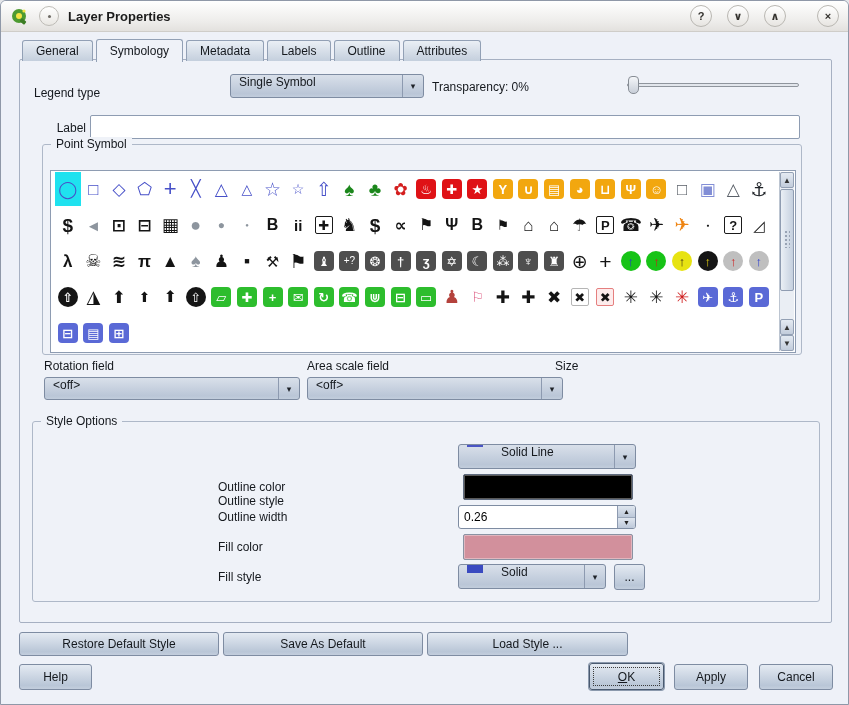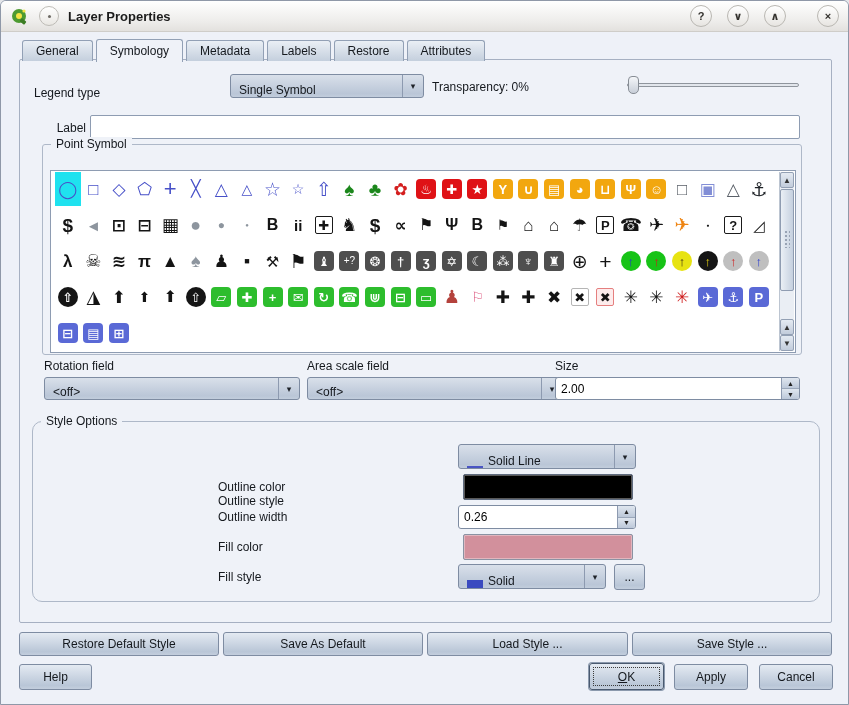"Restore" div.tab { text: Restore -> Outline }
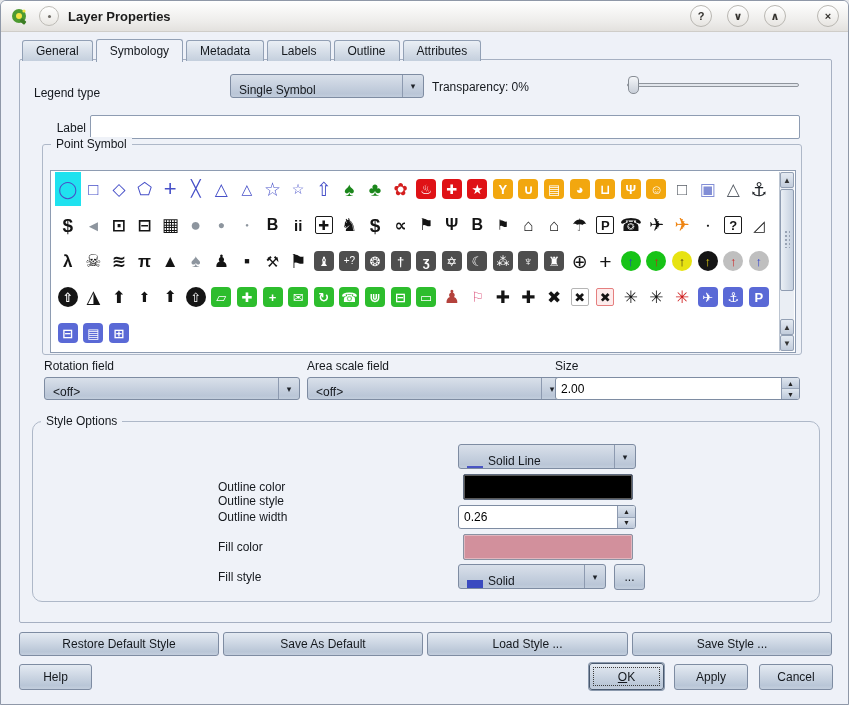"Single Symbol" .combo { align-items: flex-end -> flex-start; gap: 5px -> 18px }
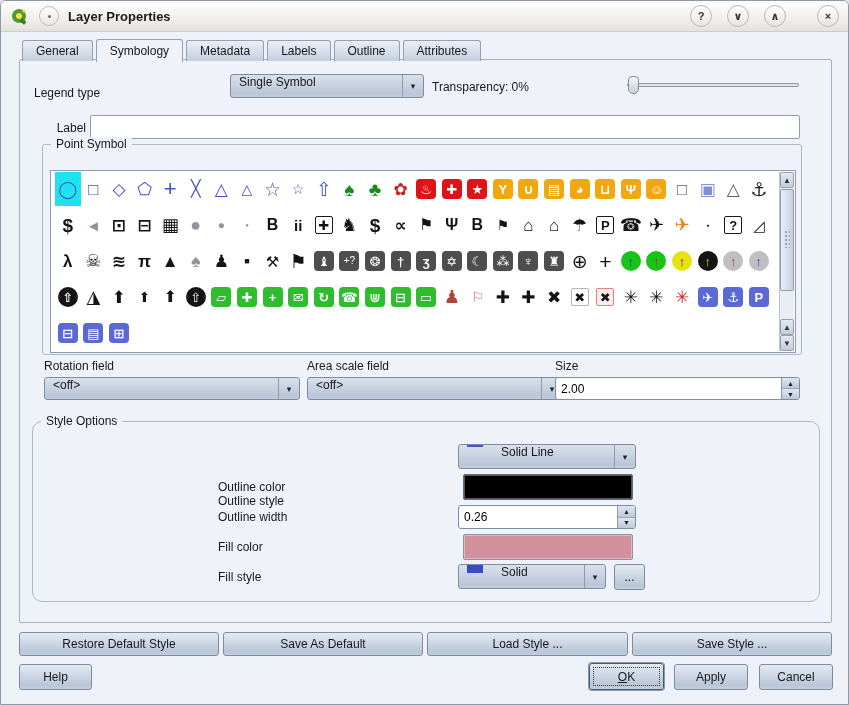"2.00" div.spin { html: <div> <input> <div> <div>▲</div> <div>▼</div> </div> </div> -> none }
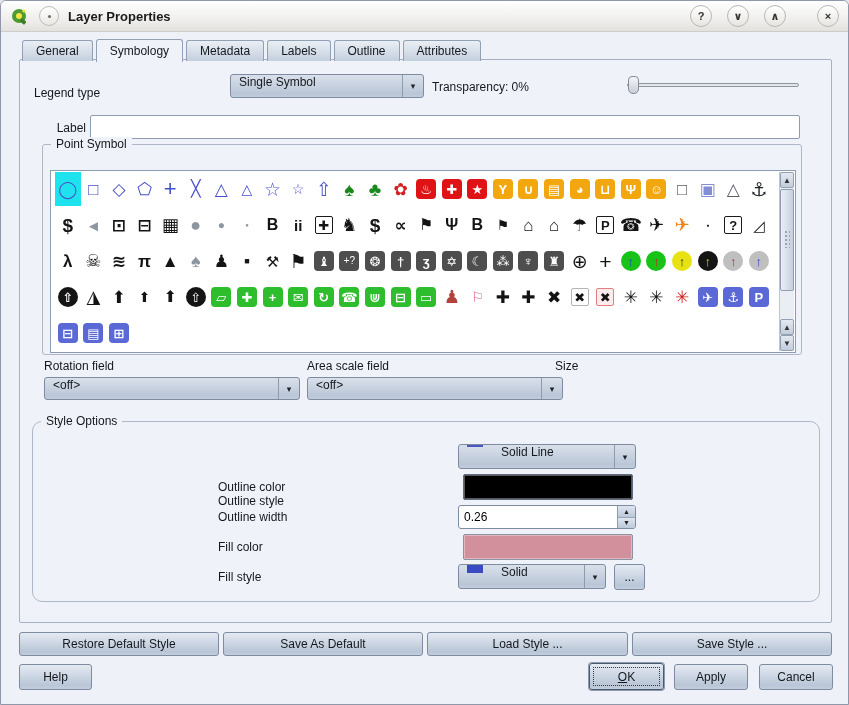"Style Options" #style-group { border-radius: 10px -> none }
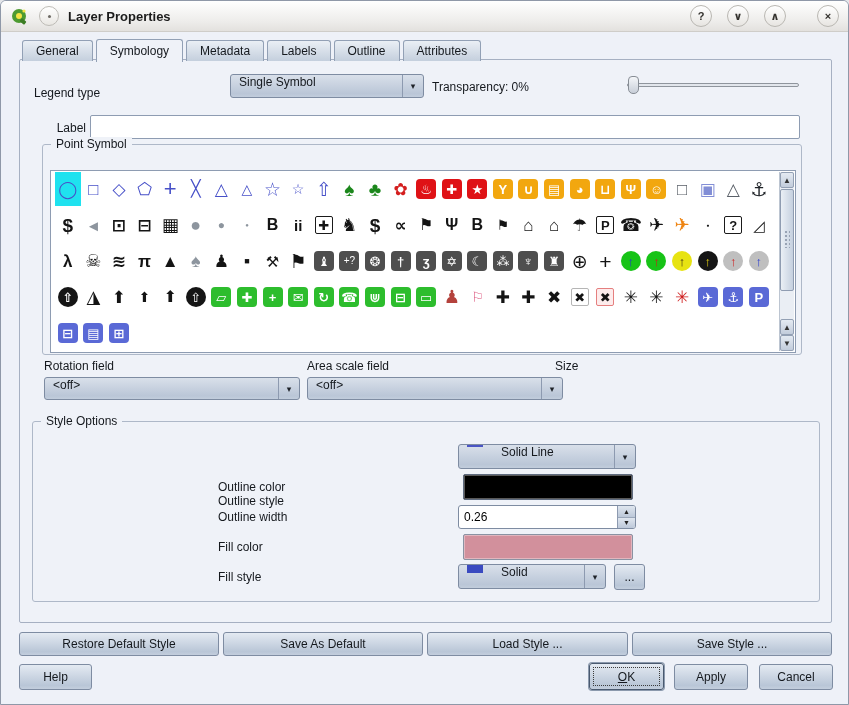"Save Style ..." div.btn { html: <div>Save Style ...</div> -> none }
